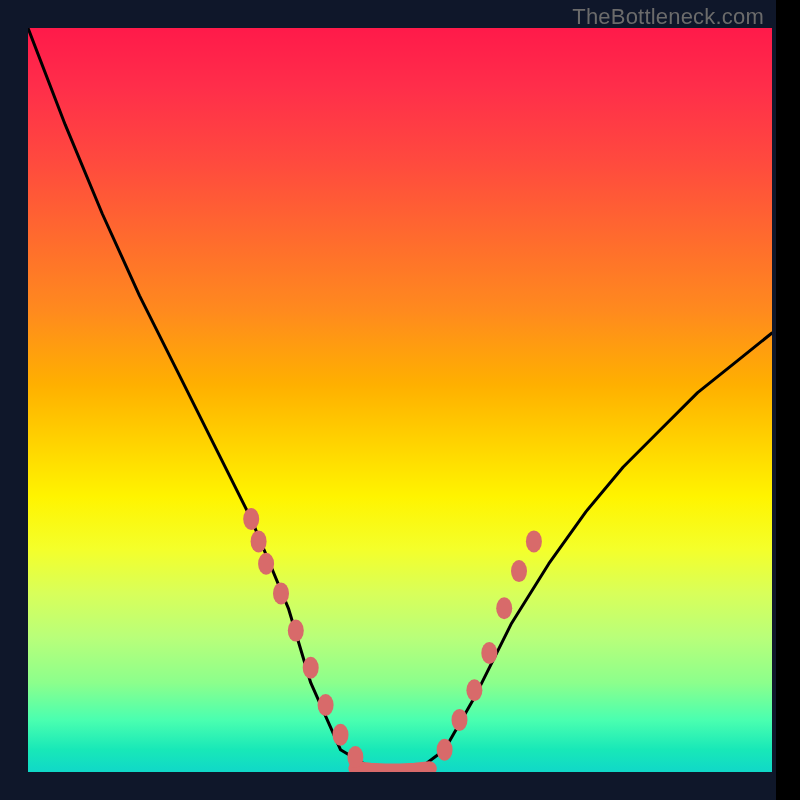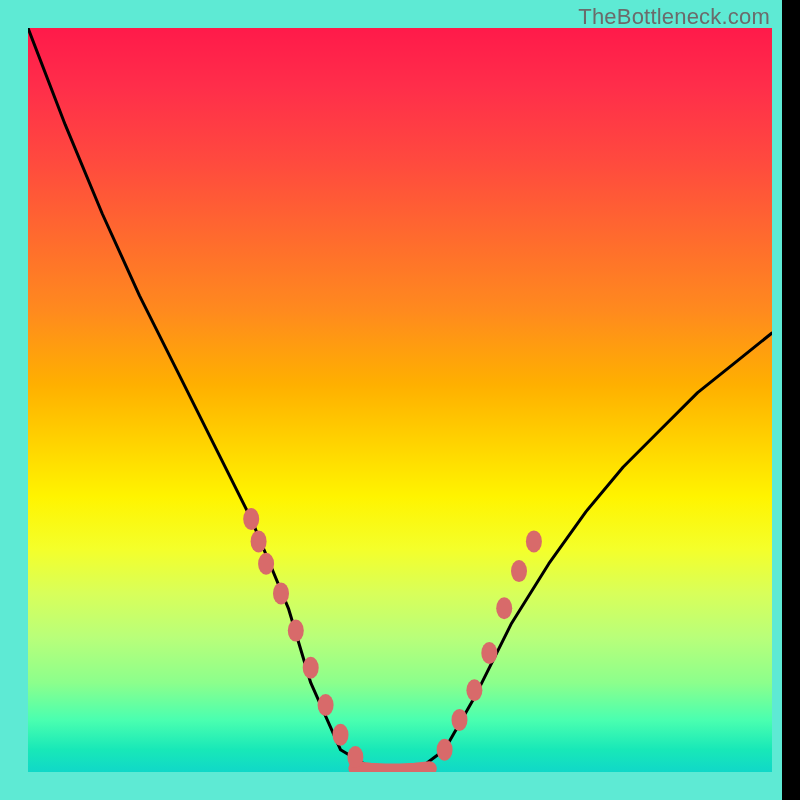"TheBottleneck.com" .frame { background: #5eead4 -> #0f172a; padding-left: 6px -> none }
